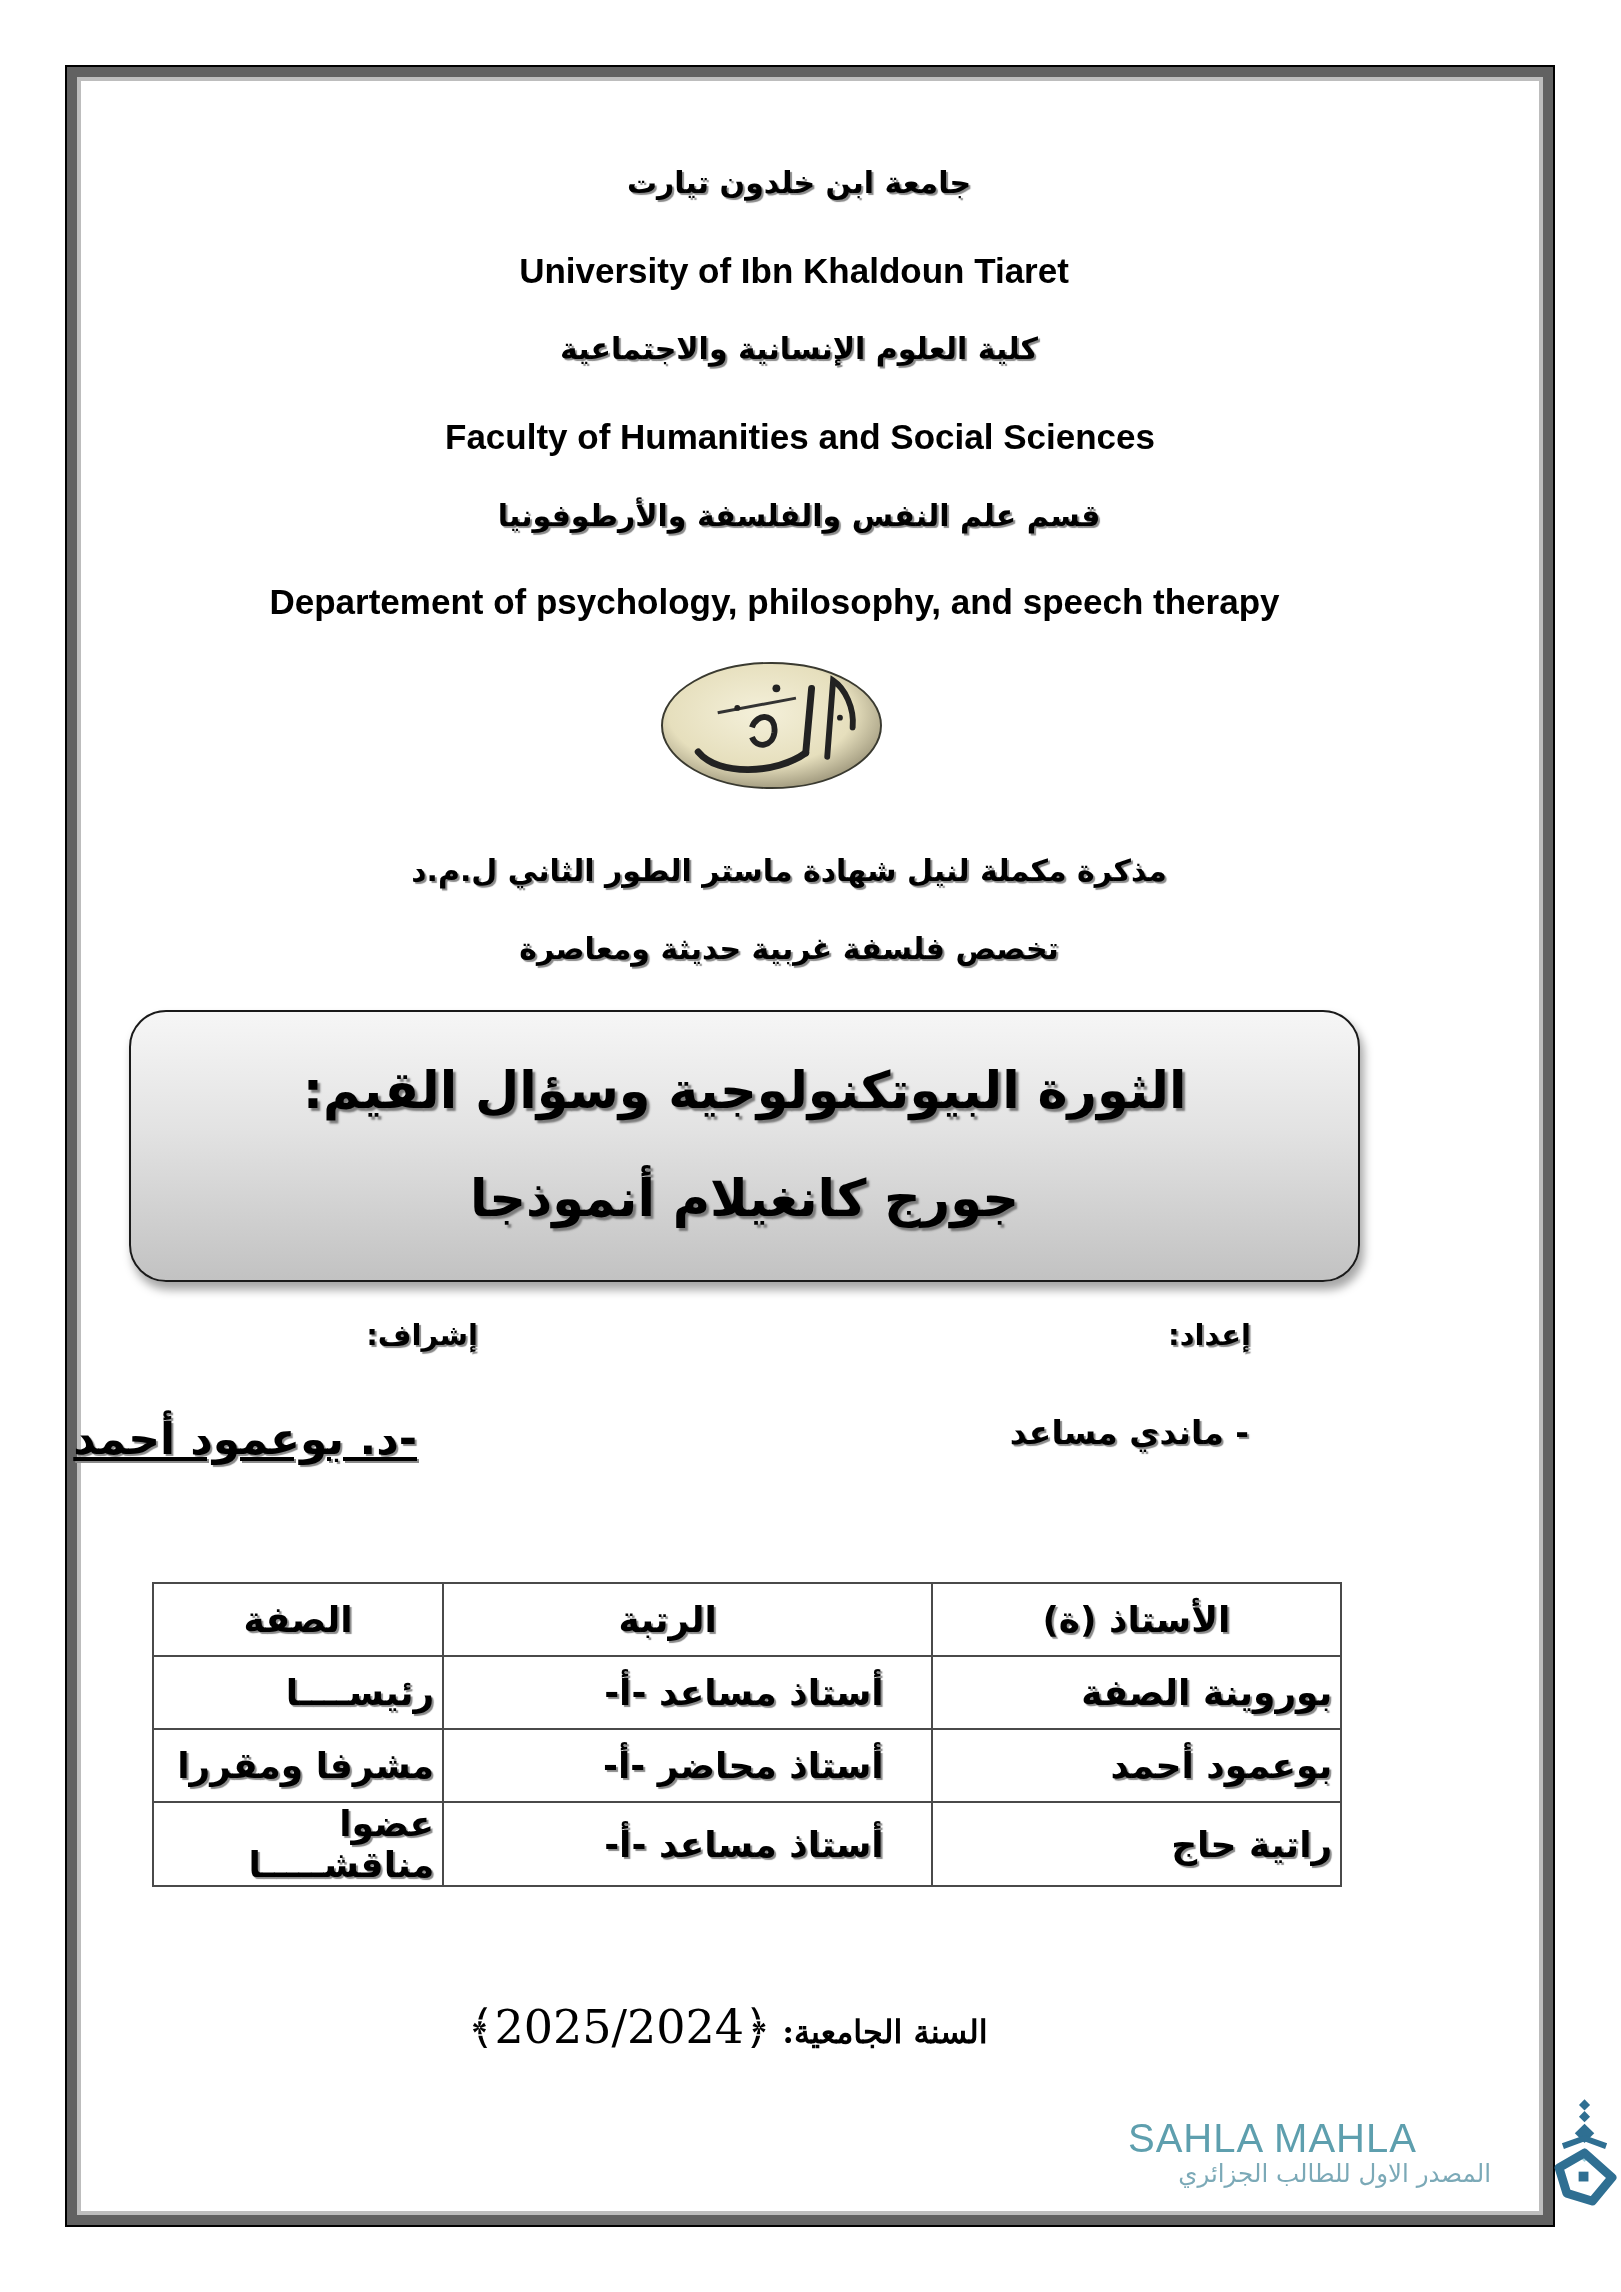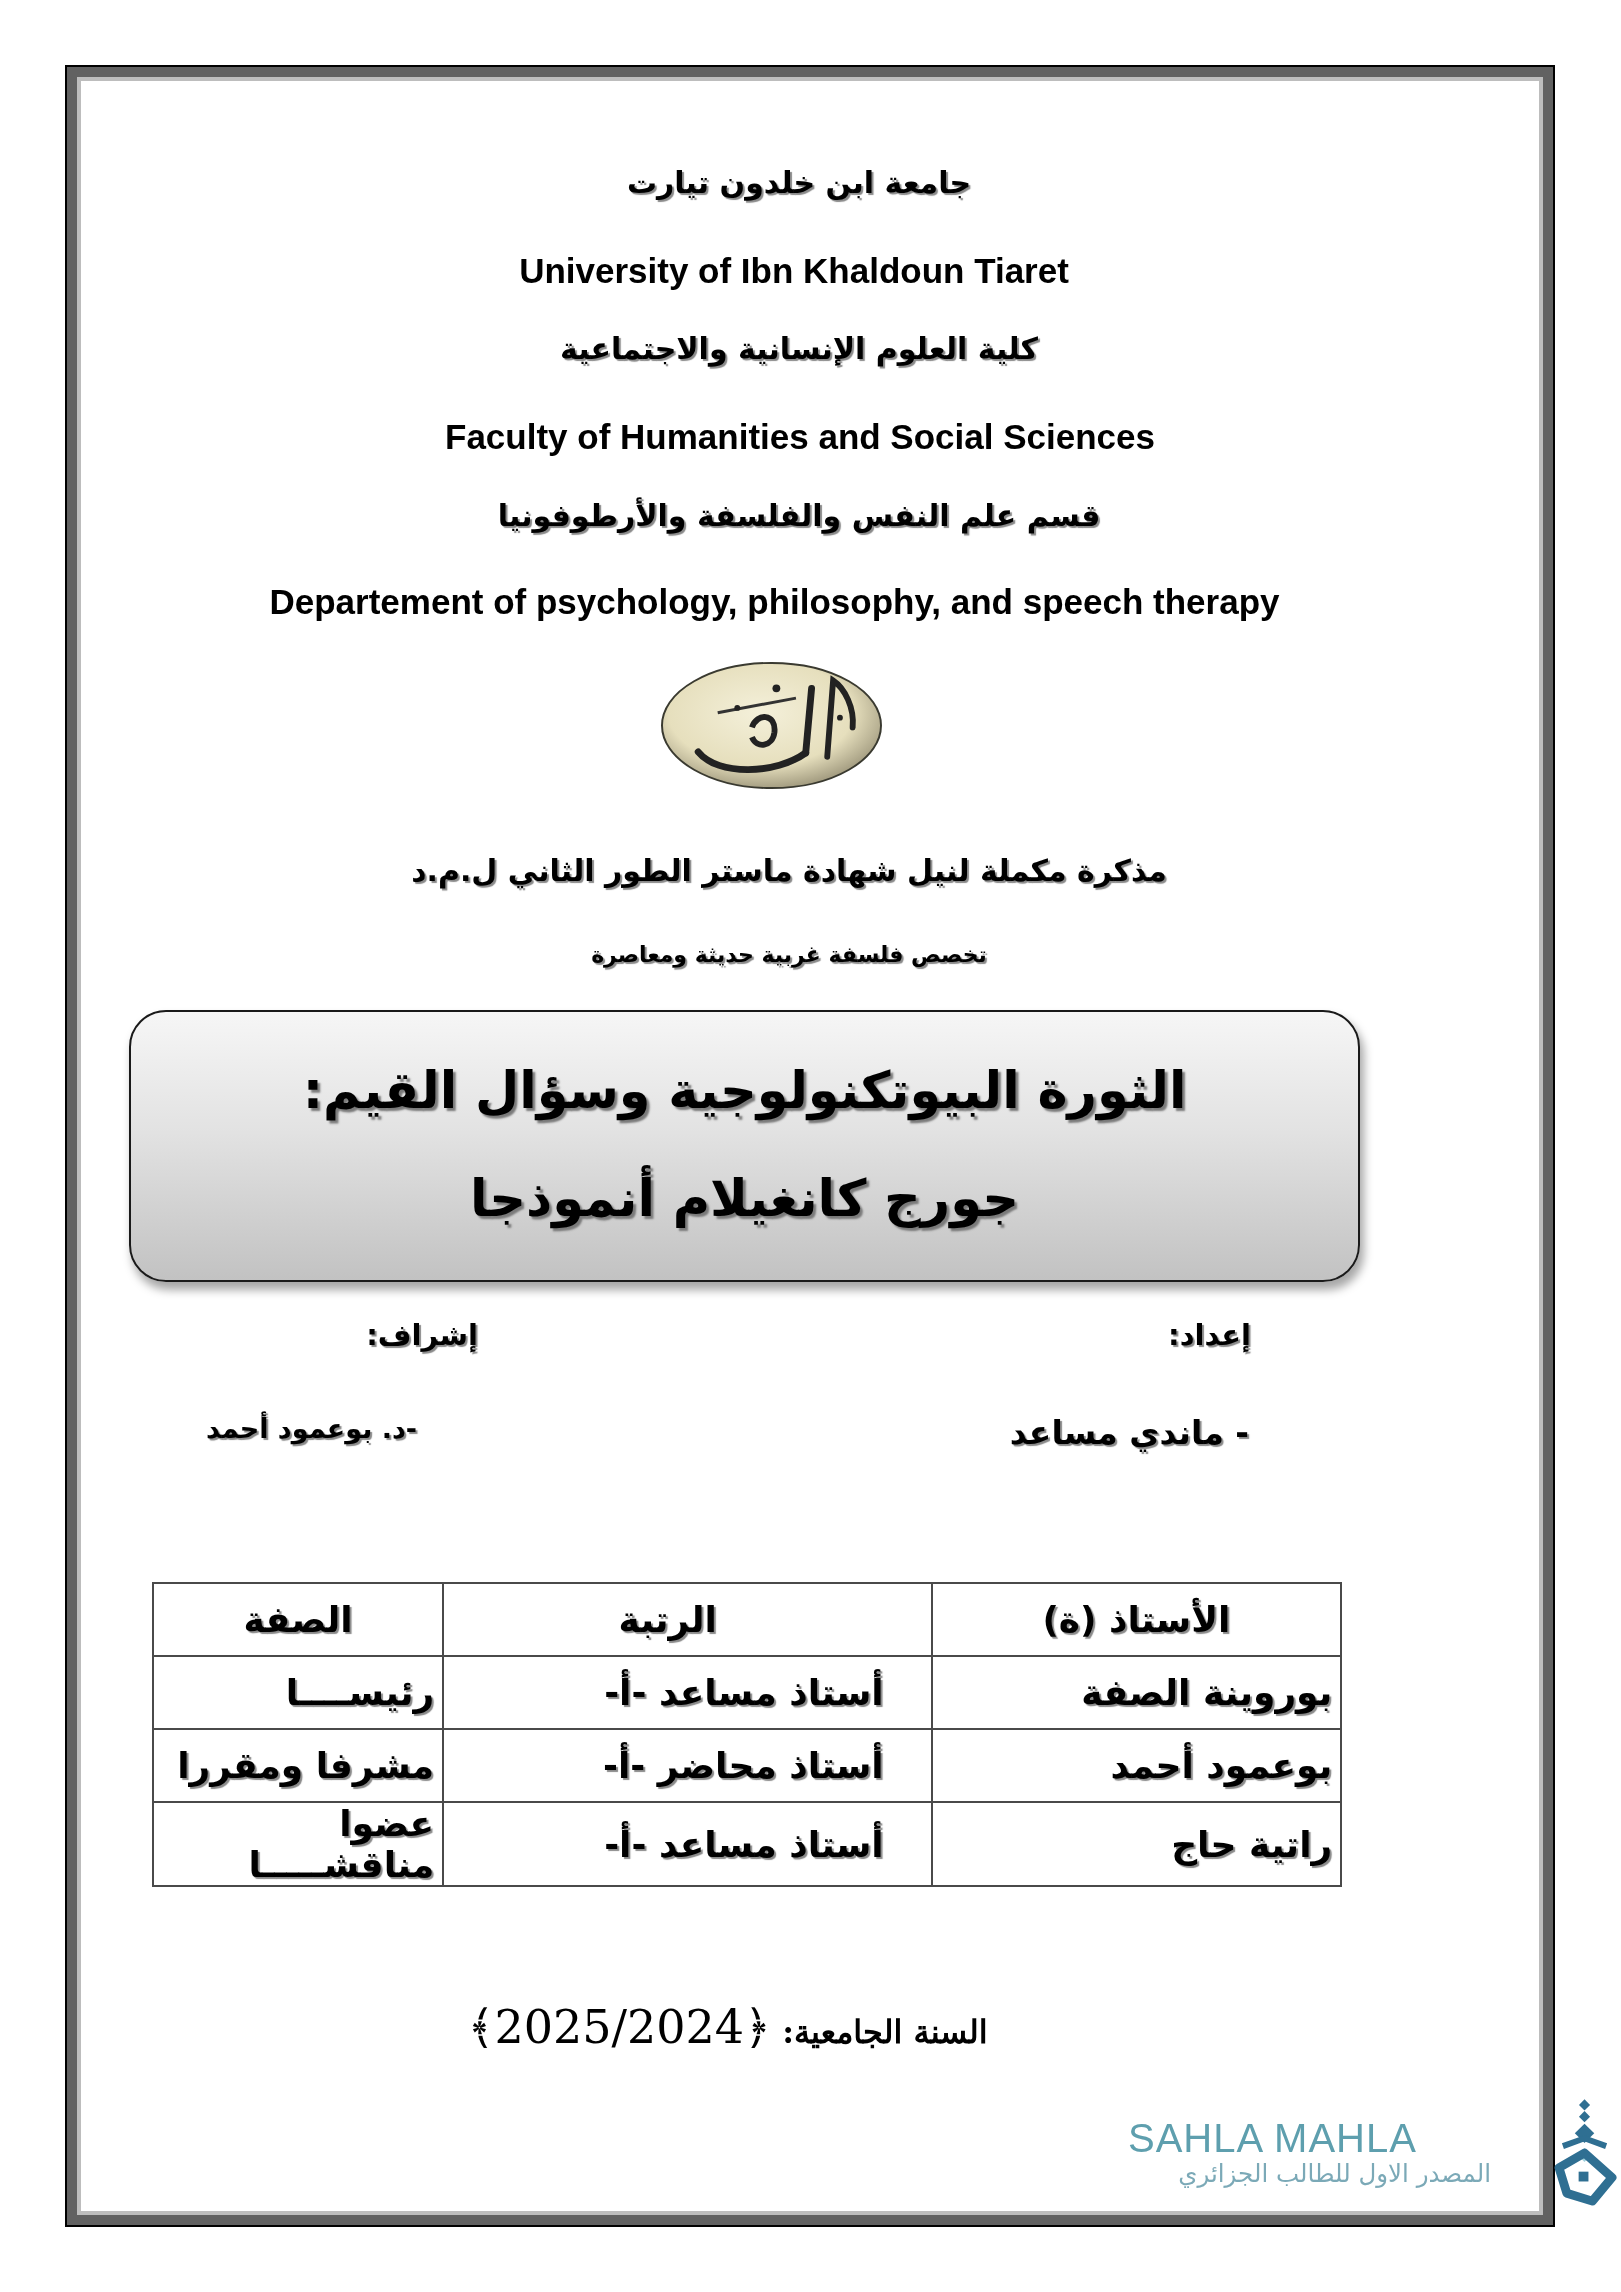"تخصص فلسفة غربية حديثة ومعاصرة" .l8 { font-size: 22px -> 30px; margin-top: 11px -> none }
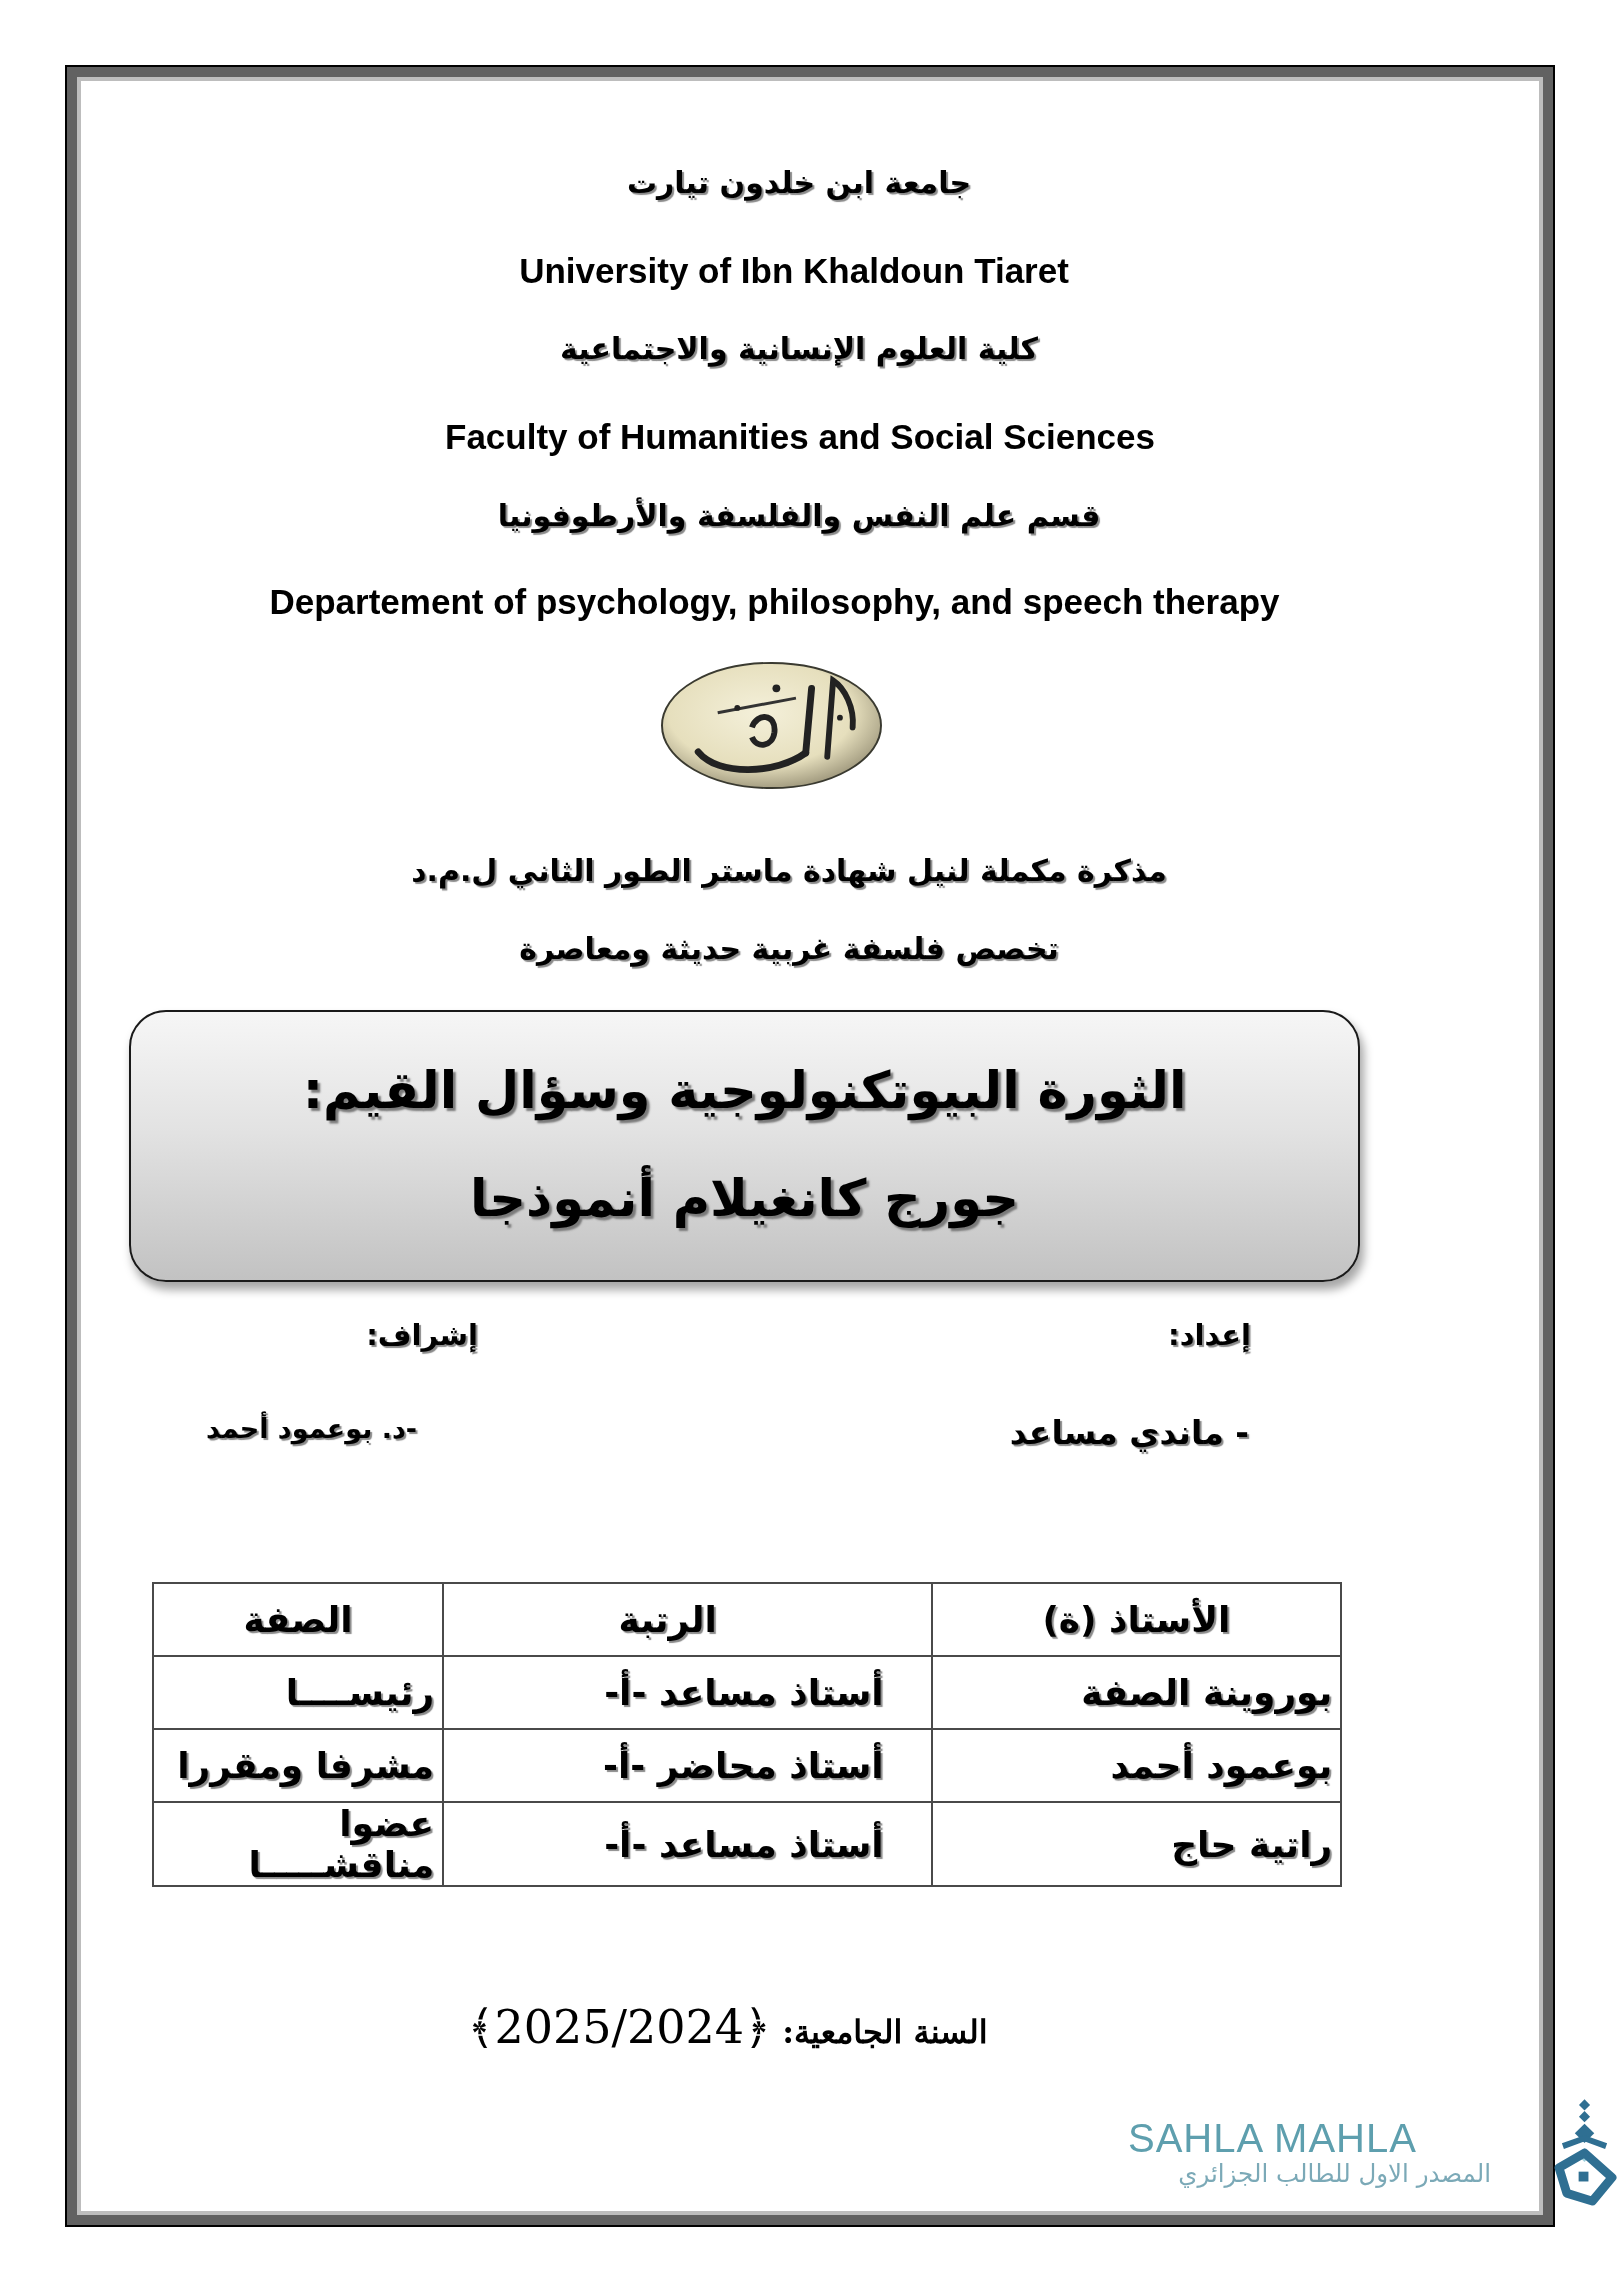"-د. بوعمود أحمد" .supervisor { font-size: 27px -> 44px; text-decoration: none -> underline }
